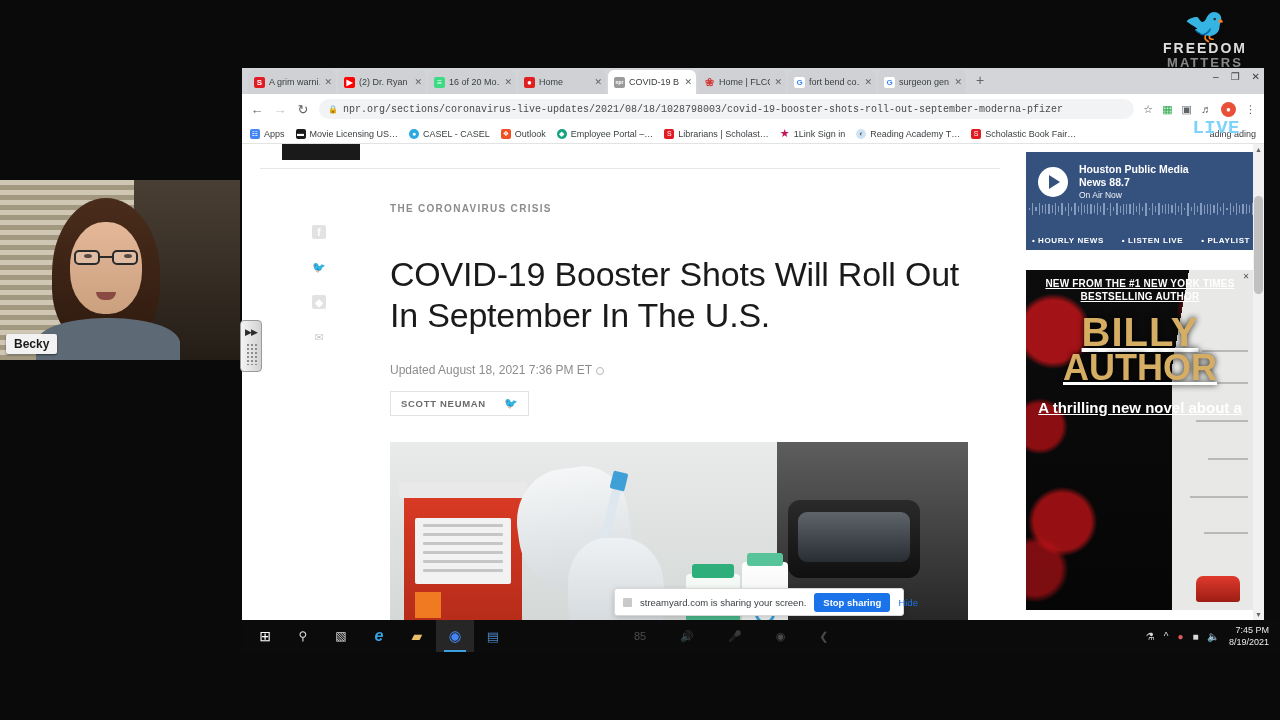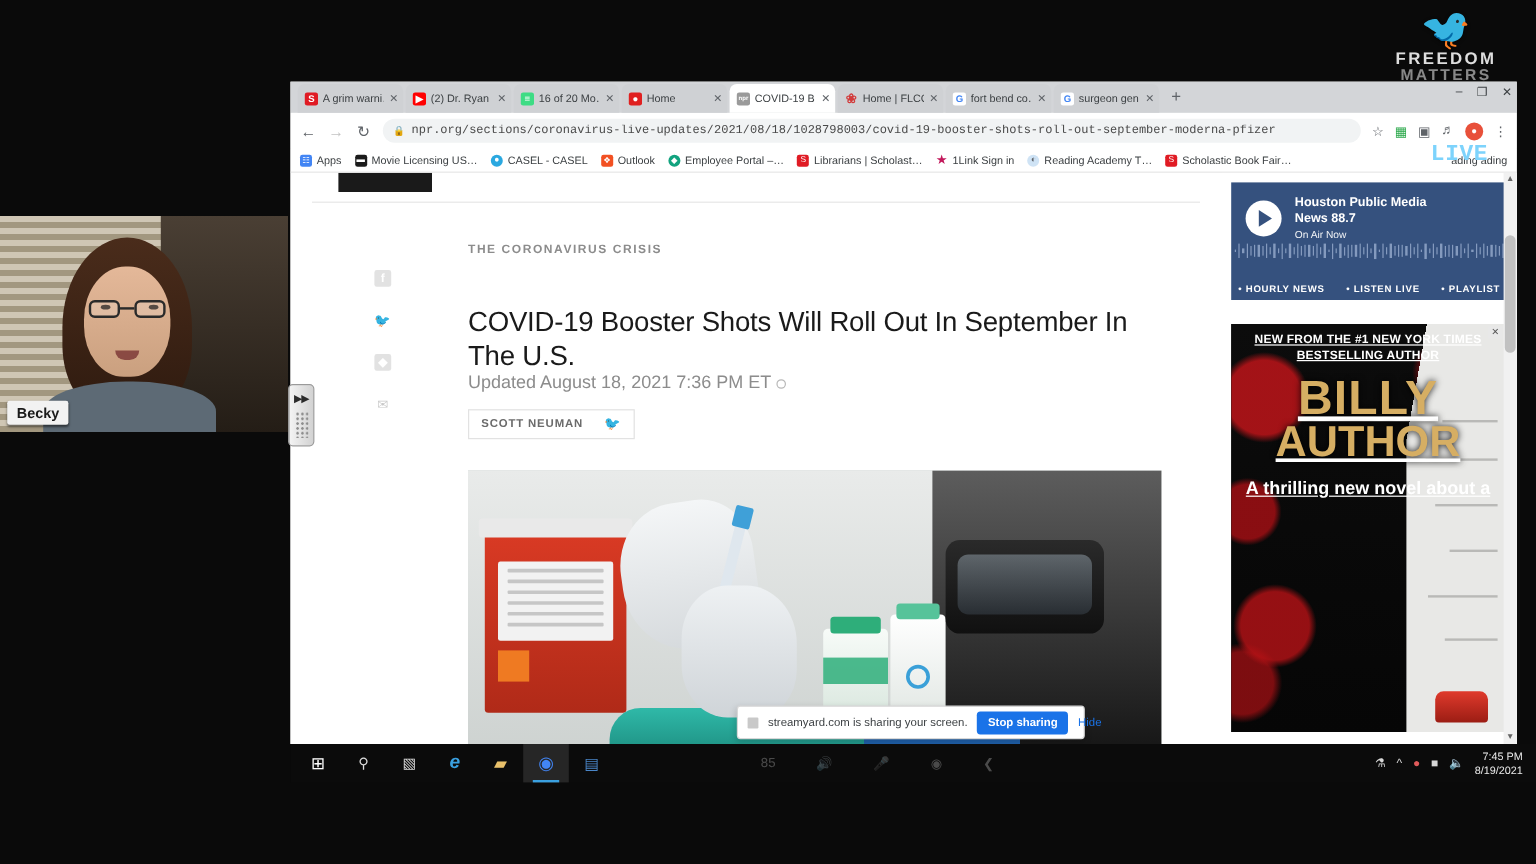"COVID-19 Booster Shots Will Roll" #headline { font-size: 23px -> 34px }
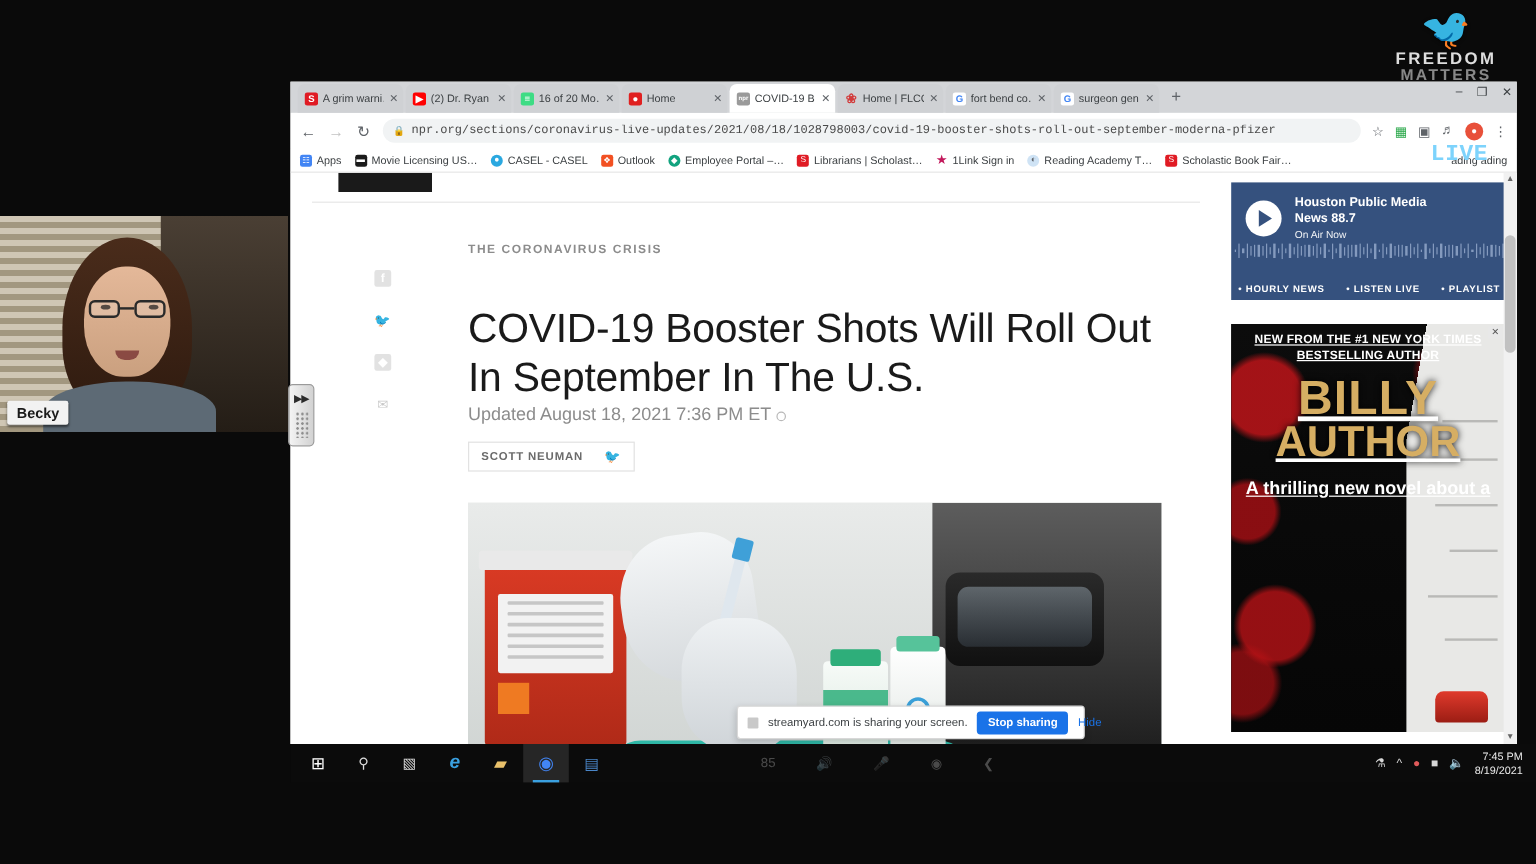"Updated August 18, 2021 7:36" #updated { font-size: 15px -> 12px; margin-top: 0 -> 26px }
